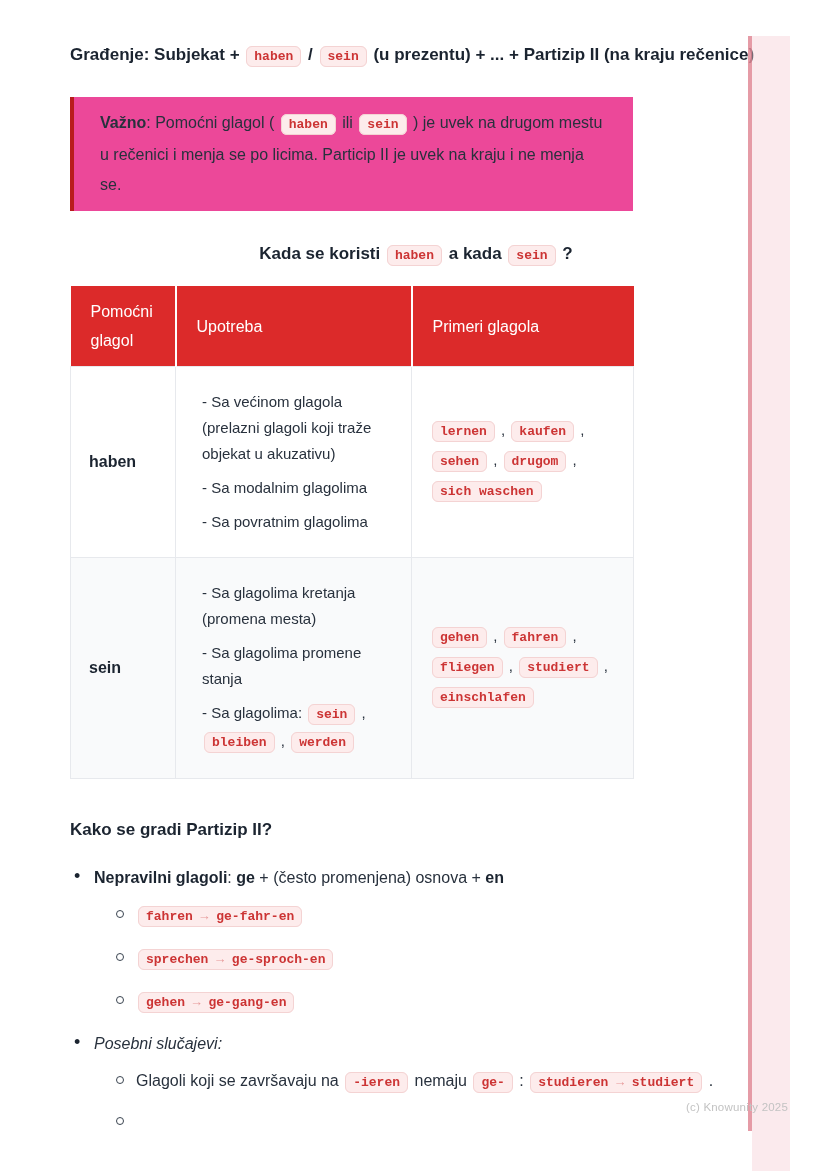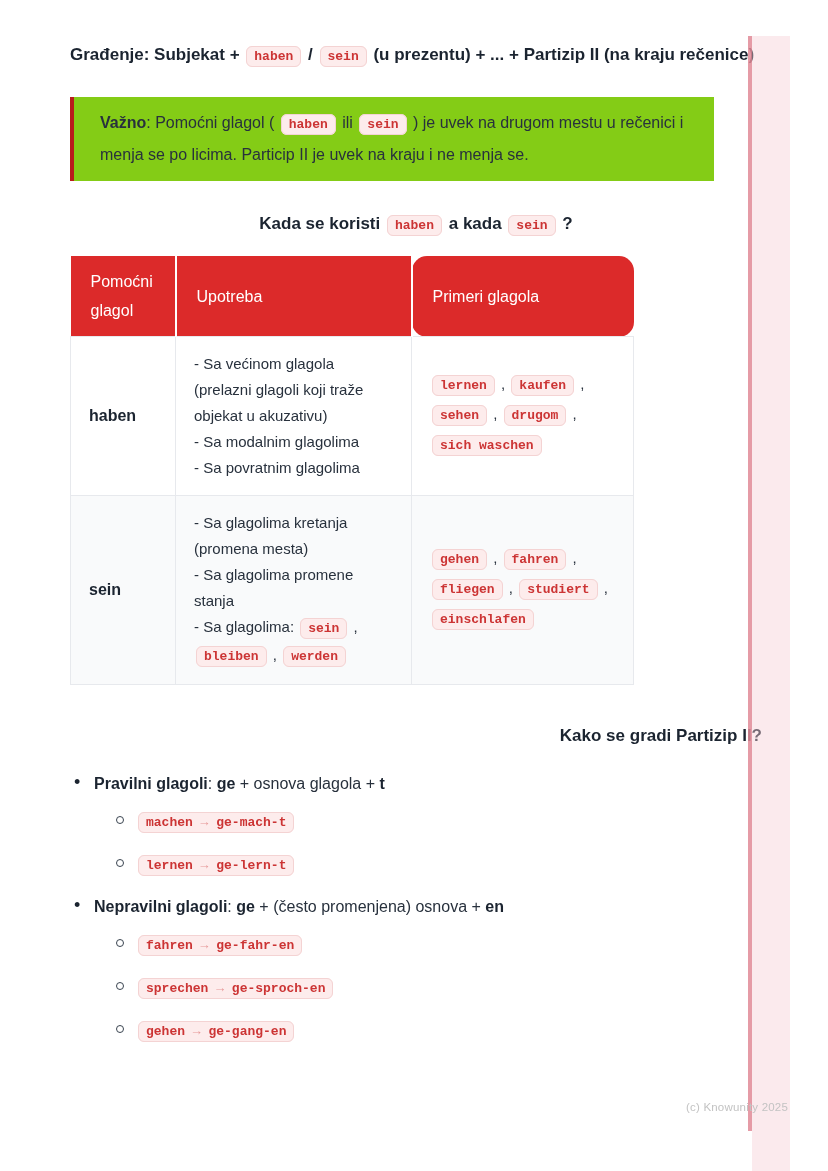"Važno: Pomoćni glagol ( haben" .callout { background: #84cc16 -> #ec4899; width: 644px -> 563px }
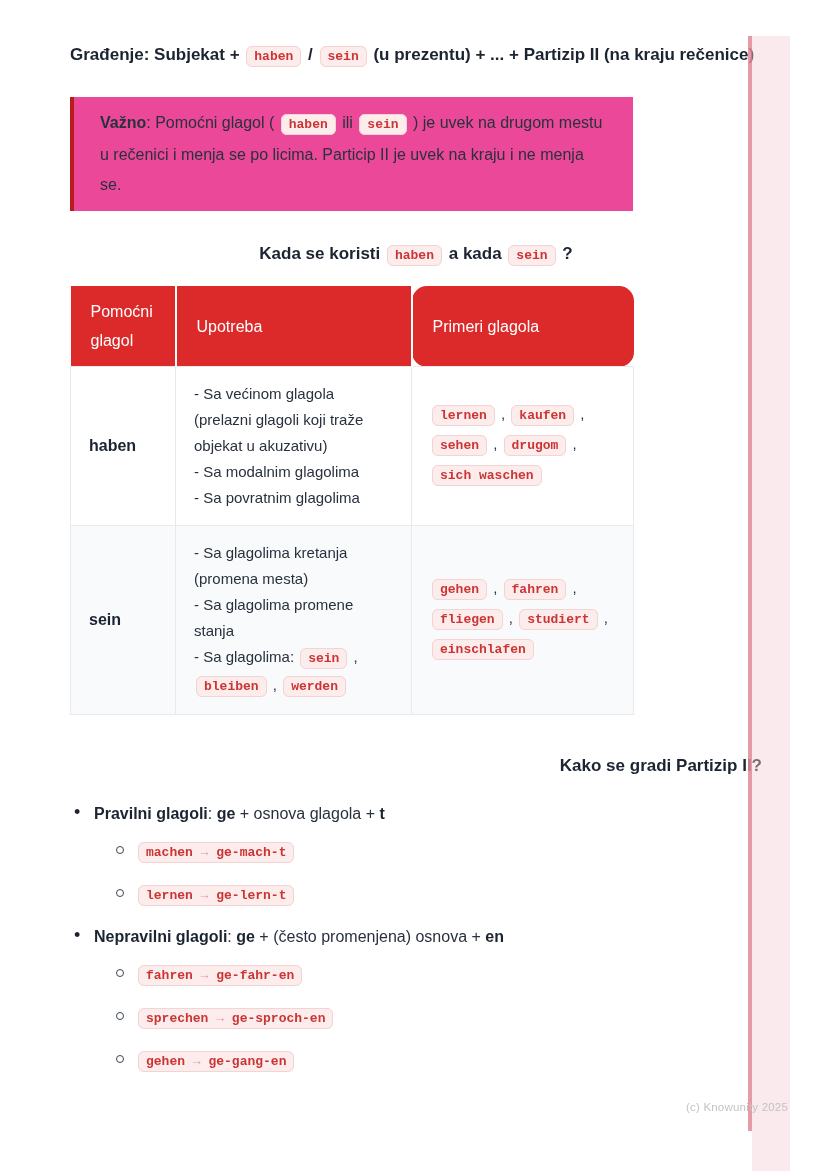"Primeri glagola" thead th:last-child { border-radius: 15px -> none }
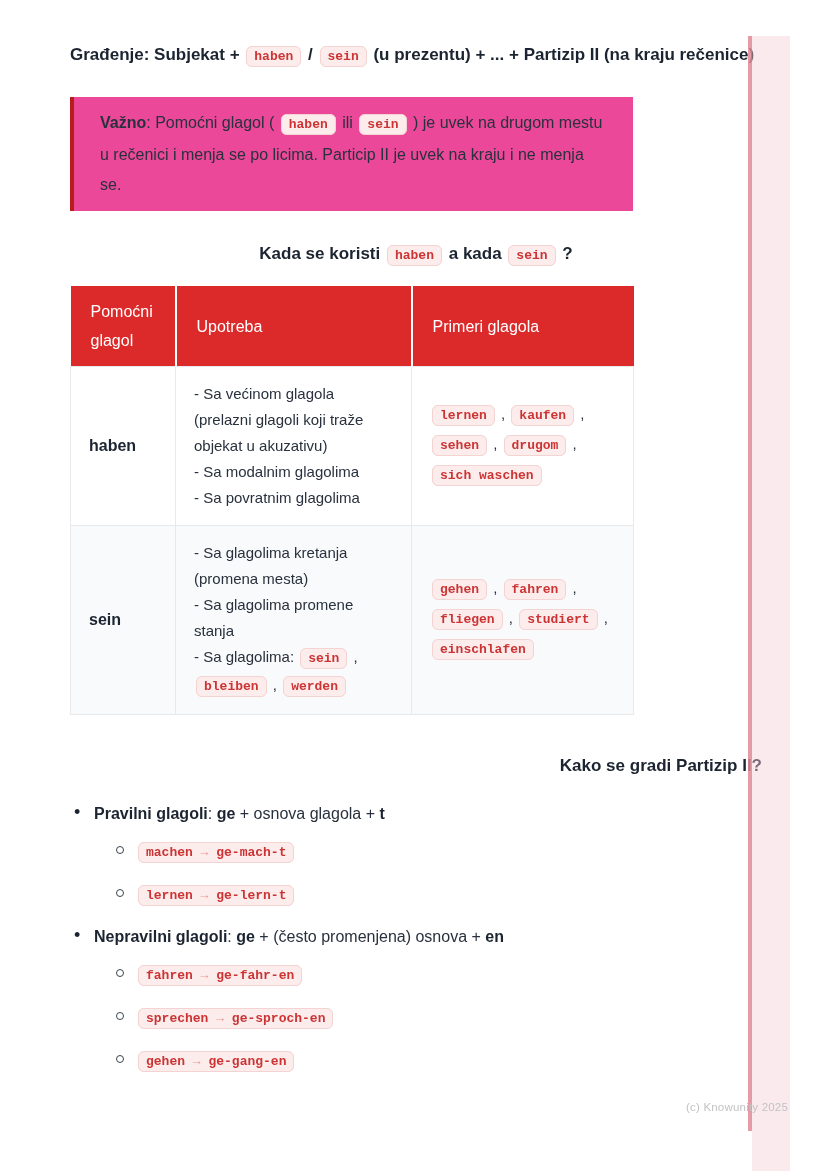"- Sa većinom glagola (prelazni" .usage-line { margin: 0 -> 8px }
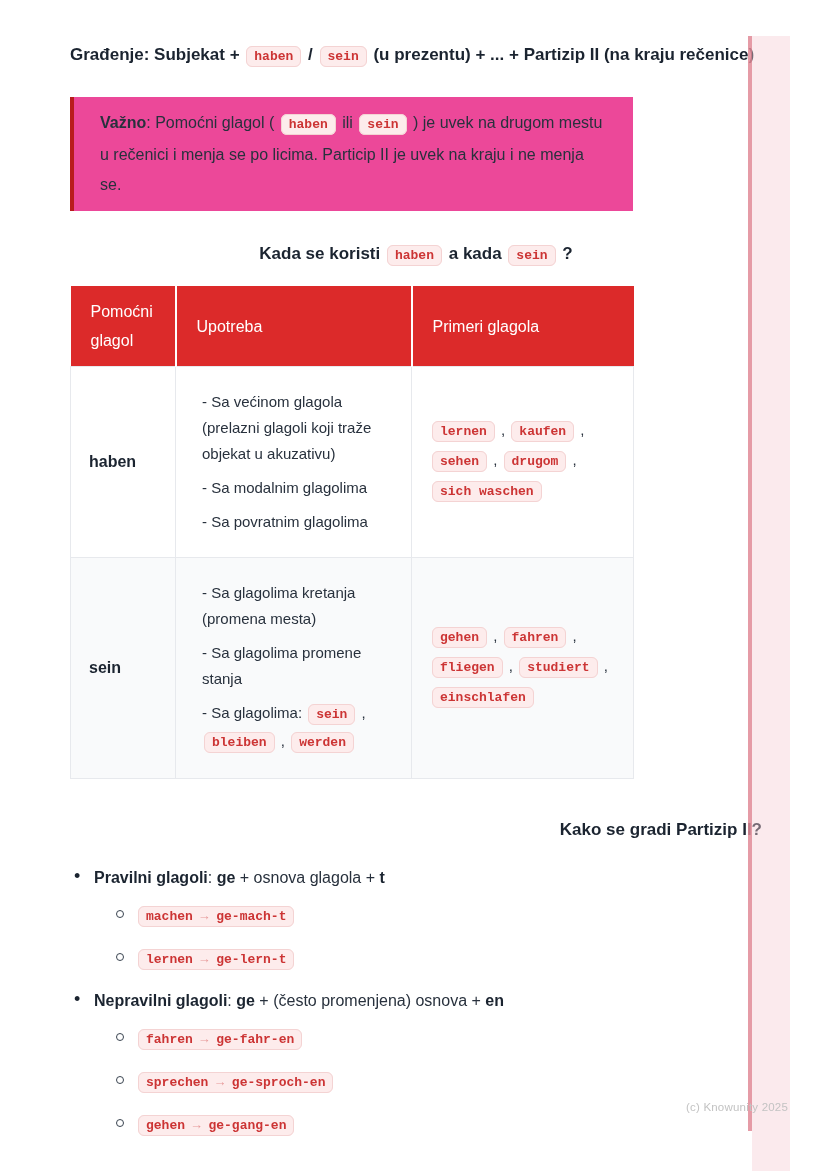"Kako se gradi Partizip II?" .how-heading { margin: 34px 0 0 12px -> 34px 0 0 0; text-align: right -> none }
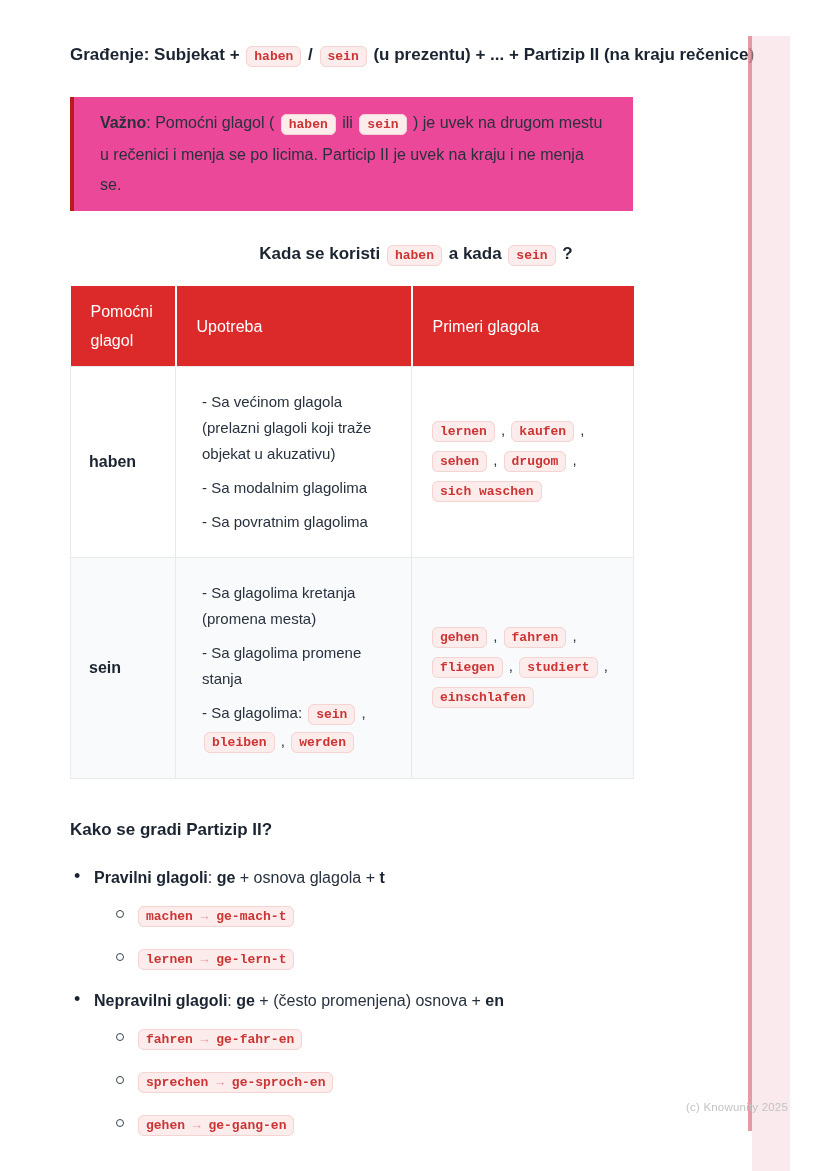"Pravilni glagoli: ge + osnova" li { html: <li> <div><strong>Pravilni glagoli</strong>: <strong>ge</strong> + osnova glagola + <strong>t</strong></div> <ul> <li><span><code>machen <span>→</span> ge-mach-t</code></span></li> <li><span><code>lernen <span>→</span> ge-lern-t</code></span></li> </ul> </li> -> none }
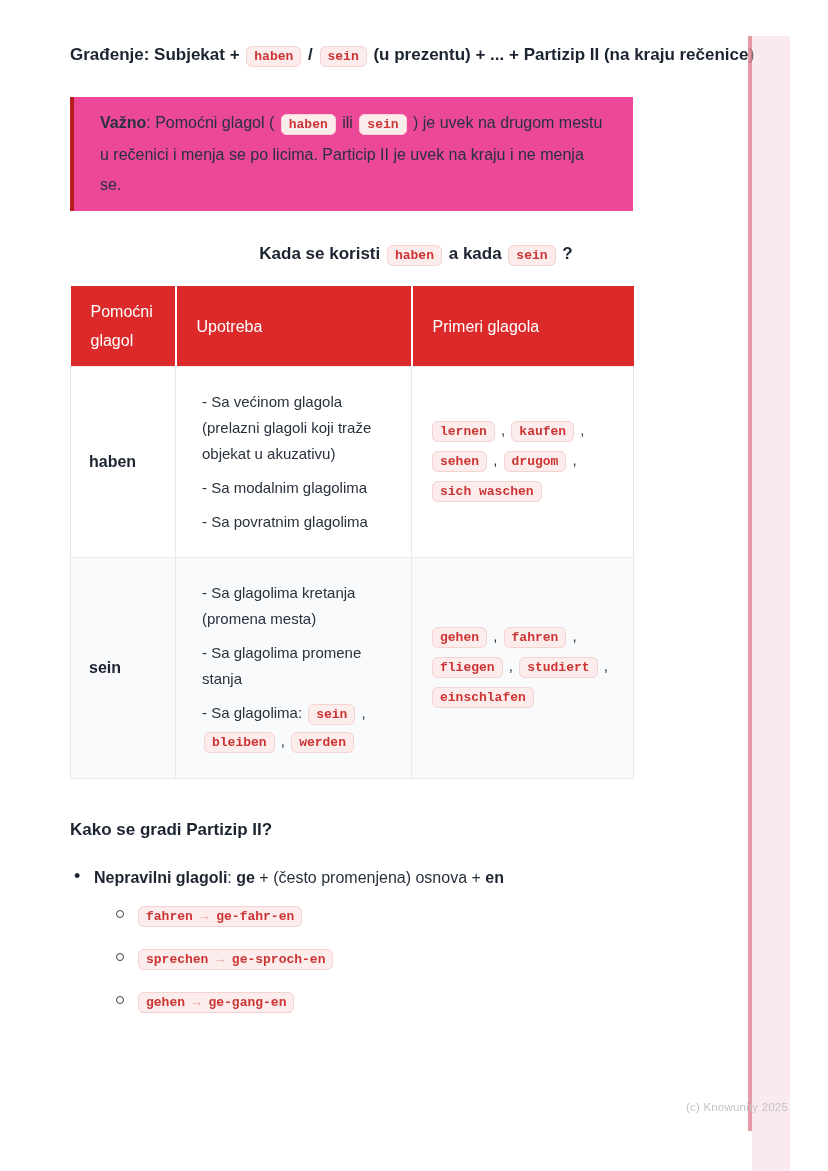"Posebni slučajevi:" li { html: none -> <li> <div><em>Posebni slučajevi:</em></div> <ul> <li><span>Glagoli koji se završavaju na <code>-ieren</code> nemaju <code>ge-</code> : <code>studieren <span>→</span> studiert</code> .</span></li> <li></li> </ul> </li> }
